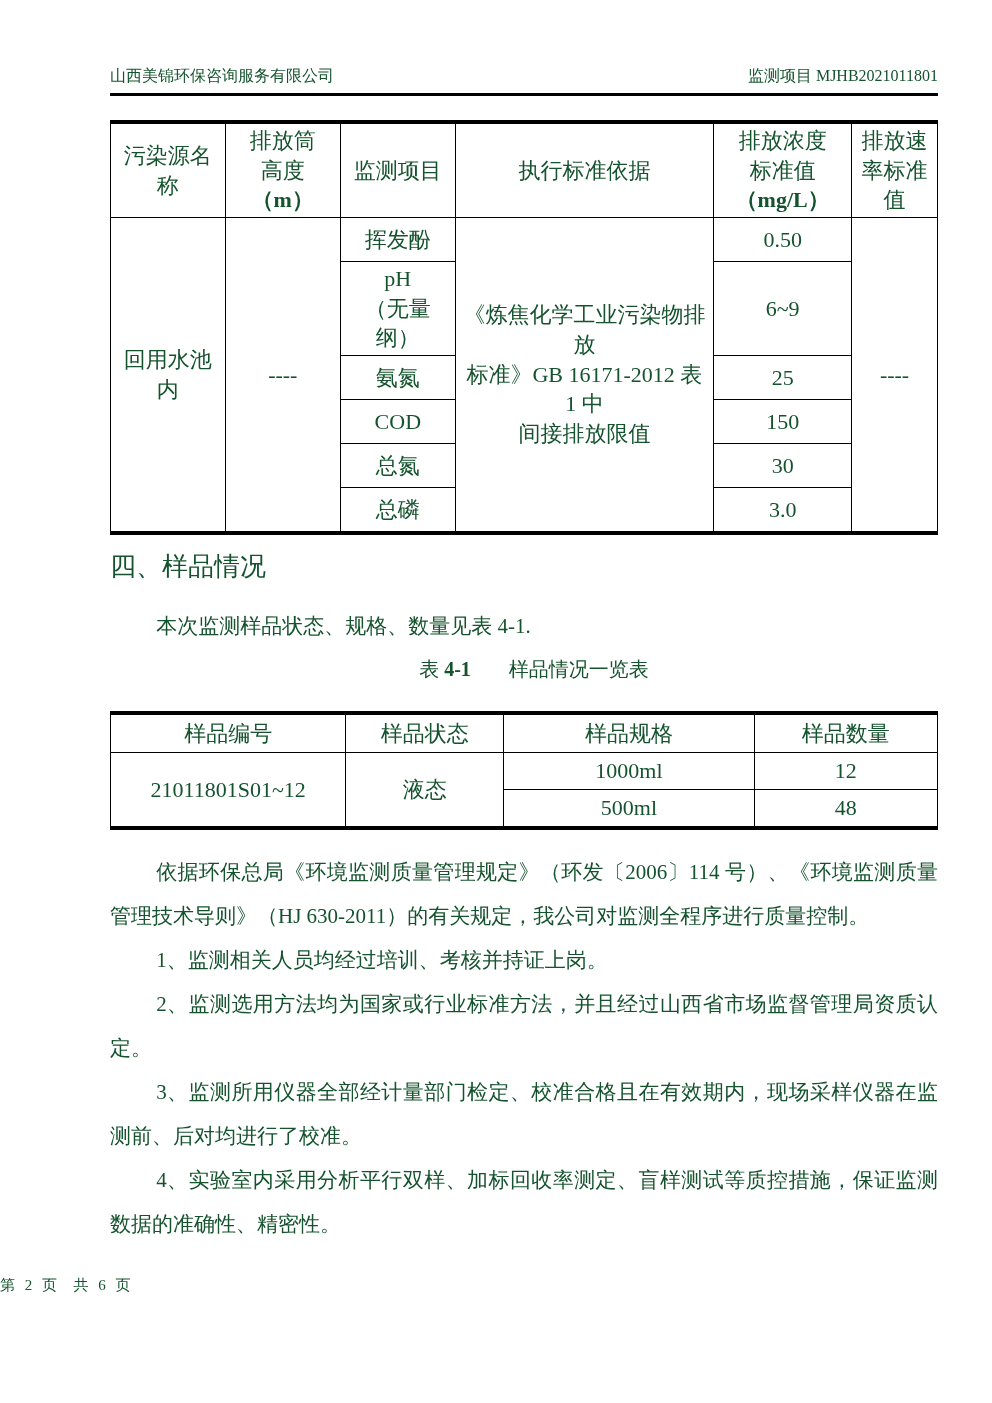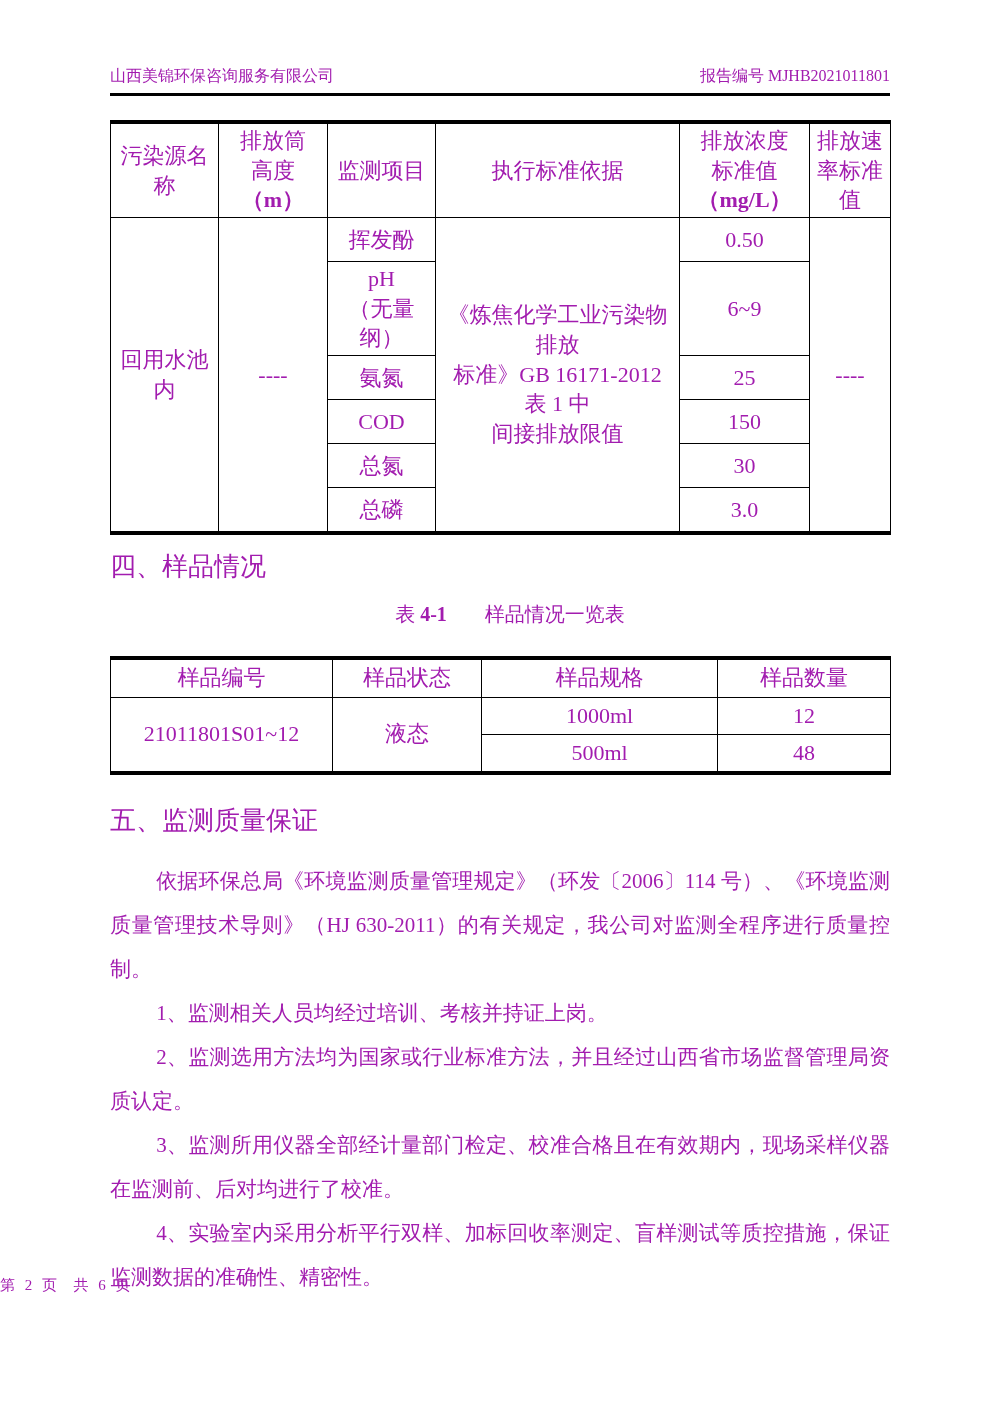"山西美锦环保咨询服务有限公司" .page { color: #a21caf -> #14532d; padding: 66px 102px 0 110px -> 66px 54px 0 110px }
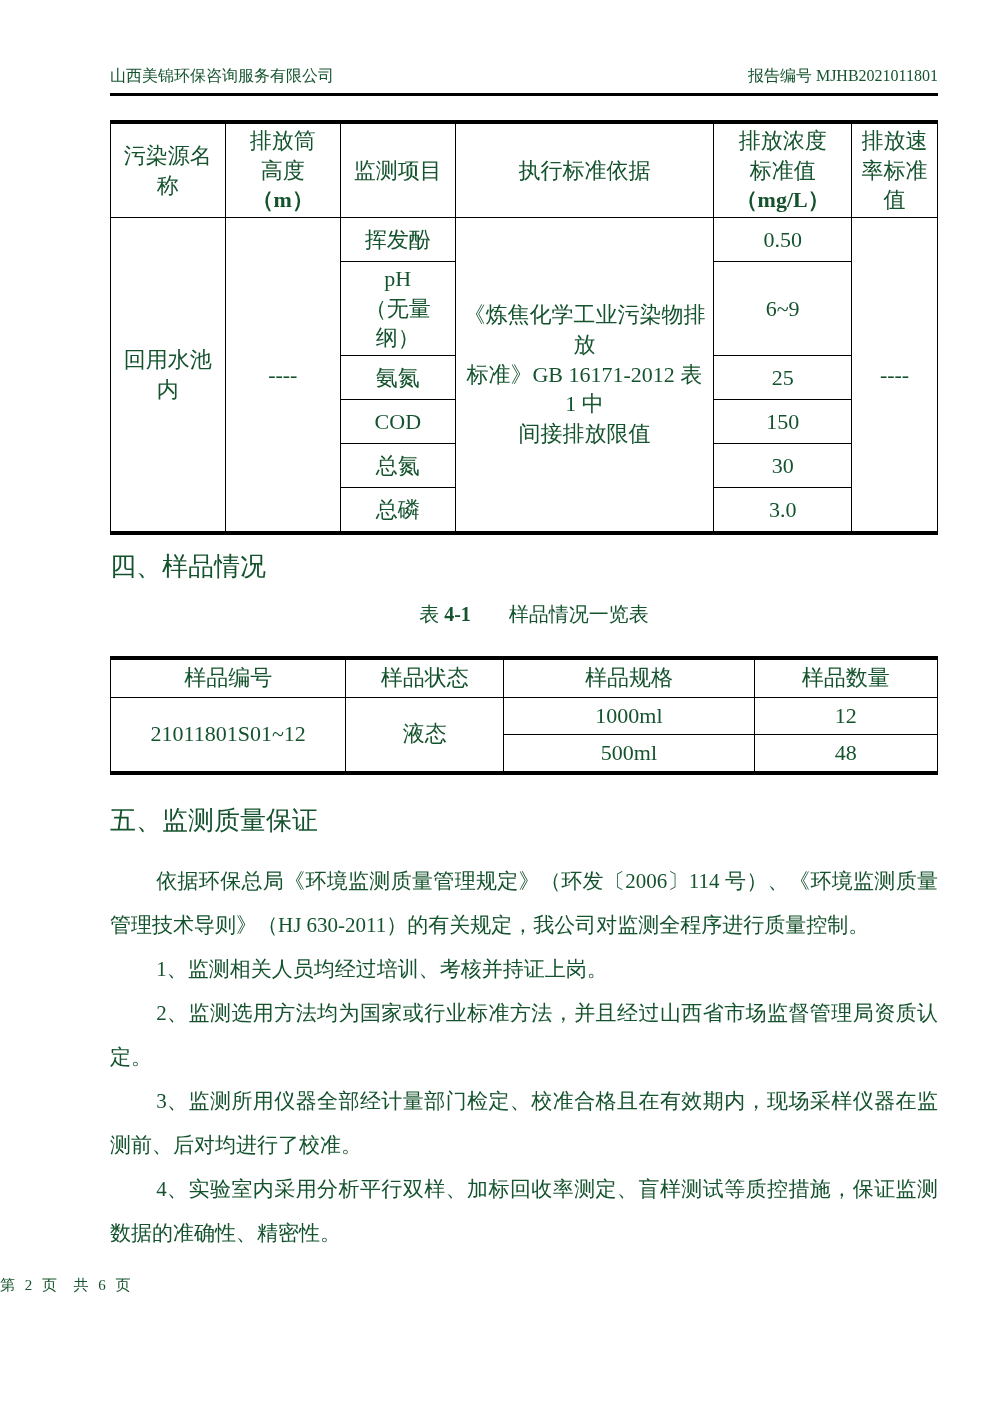"报告编号 MJHB2021011801" span { text: 报告编号 -> 监测项目 }
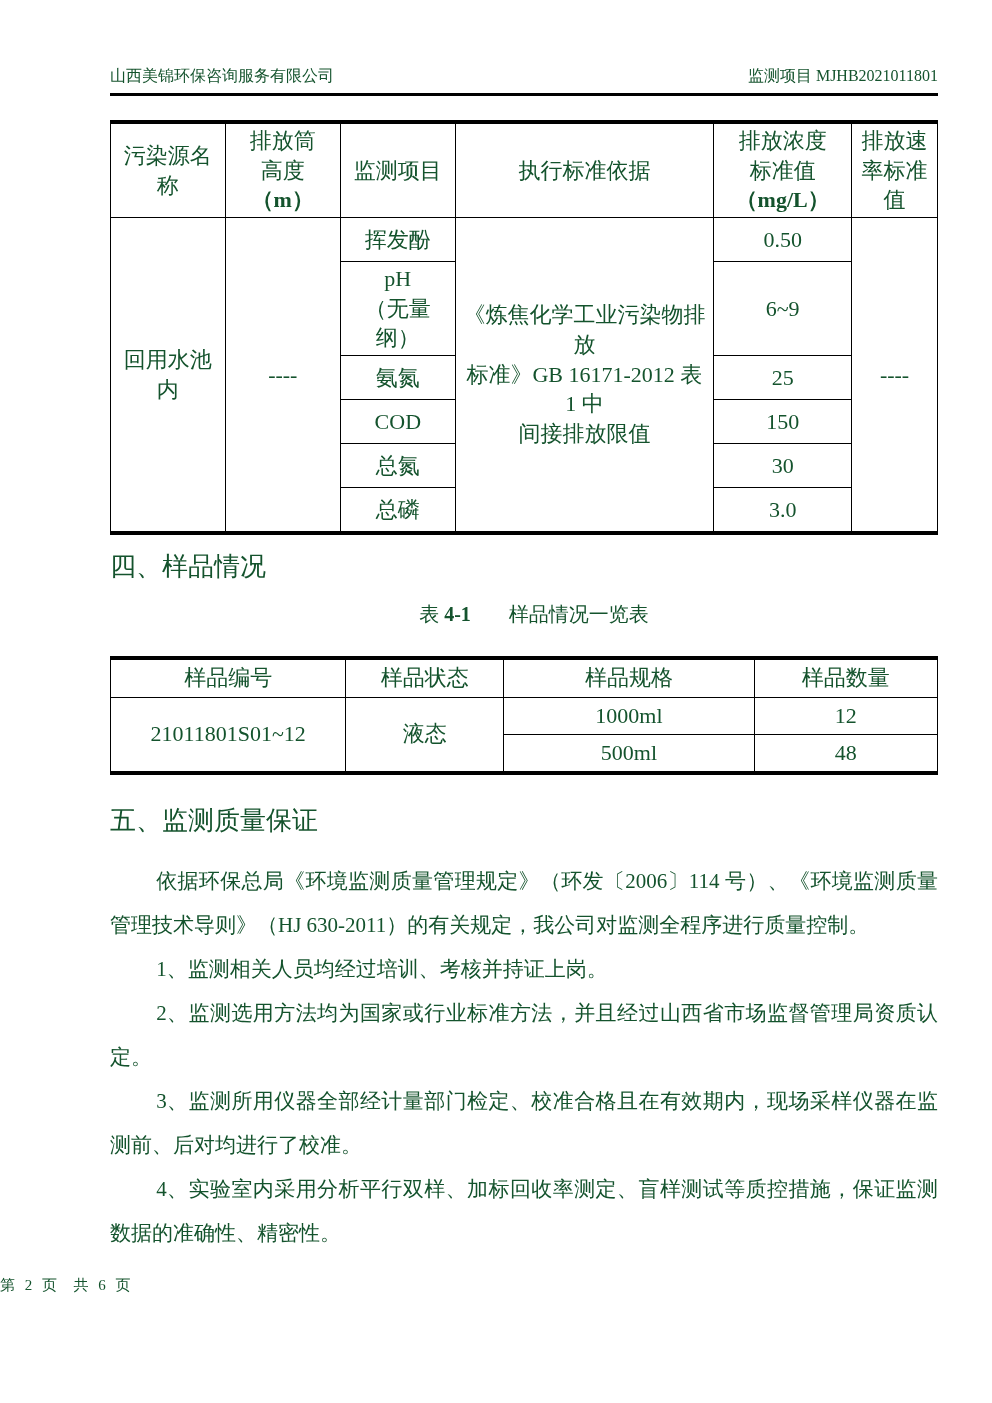"本次监测样品状态、规格、数量见表 4-1." p.intro-par { html: none -> <p>本次监测样品状态、规格、数量见表 4-1.</p> }
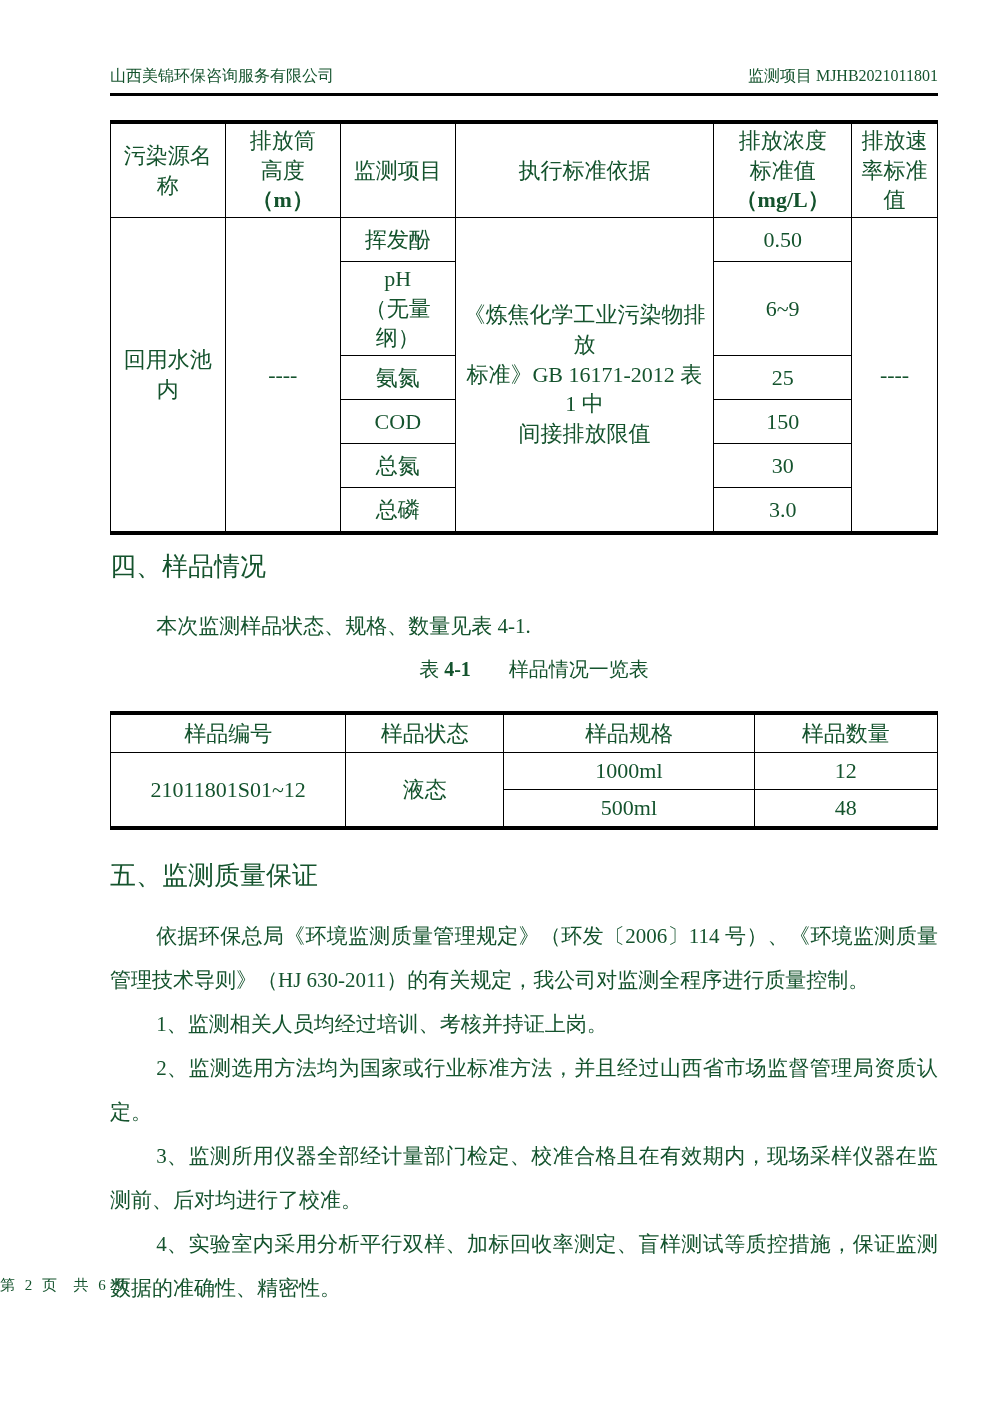"五、监测质量保证" h2.section-heading { html: <h2>五、监测质量保证</h2> -> none }
